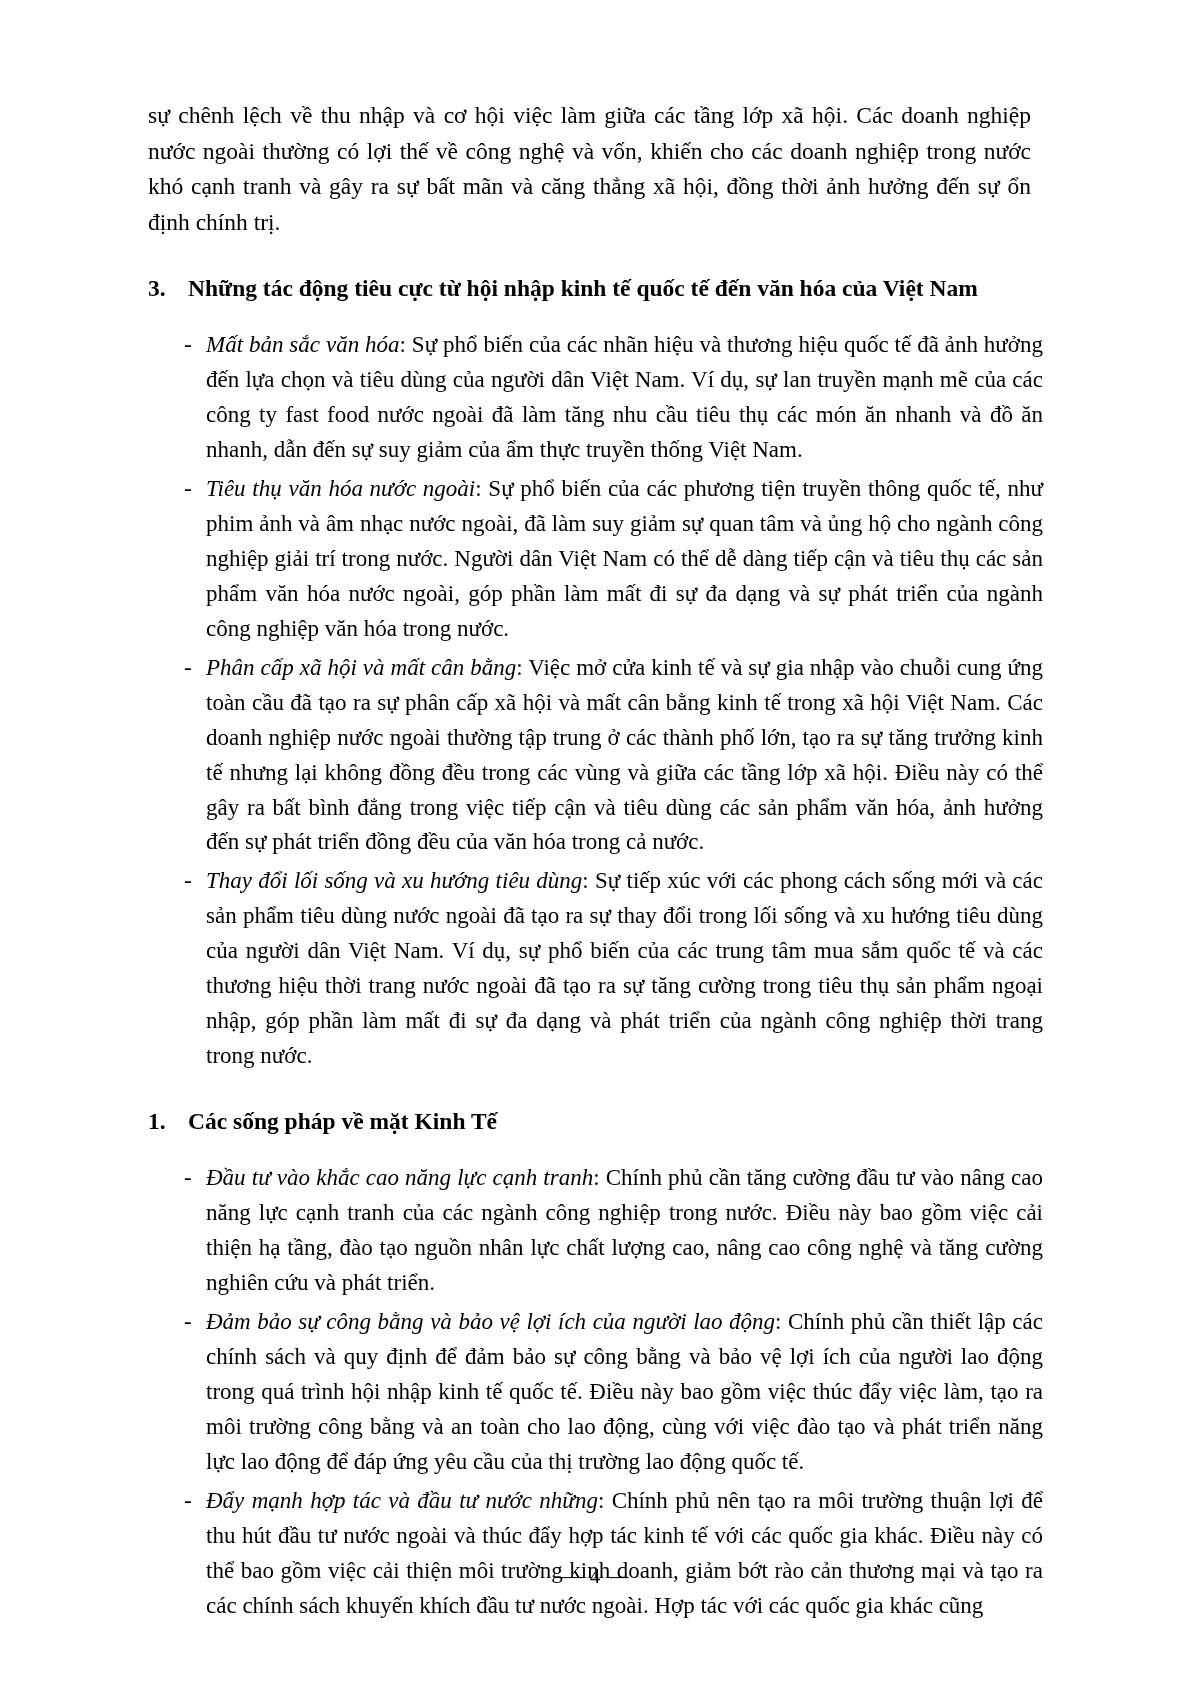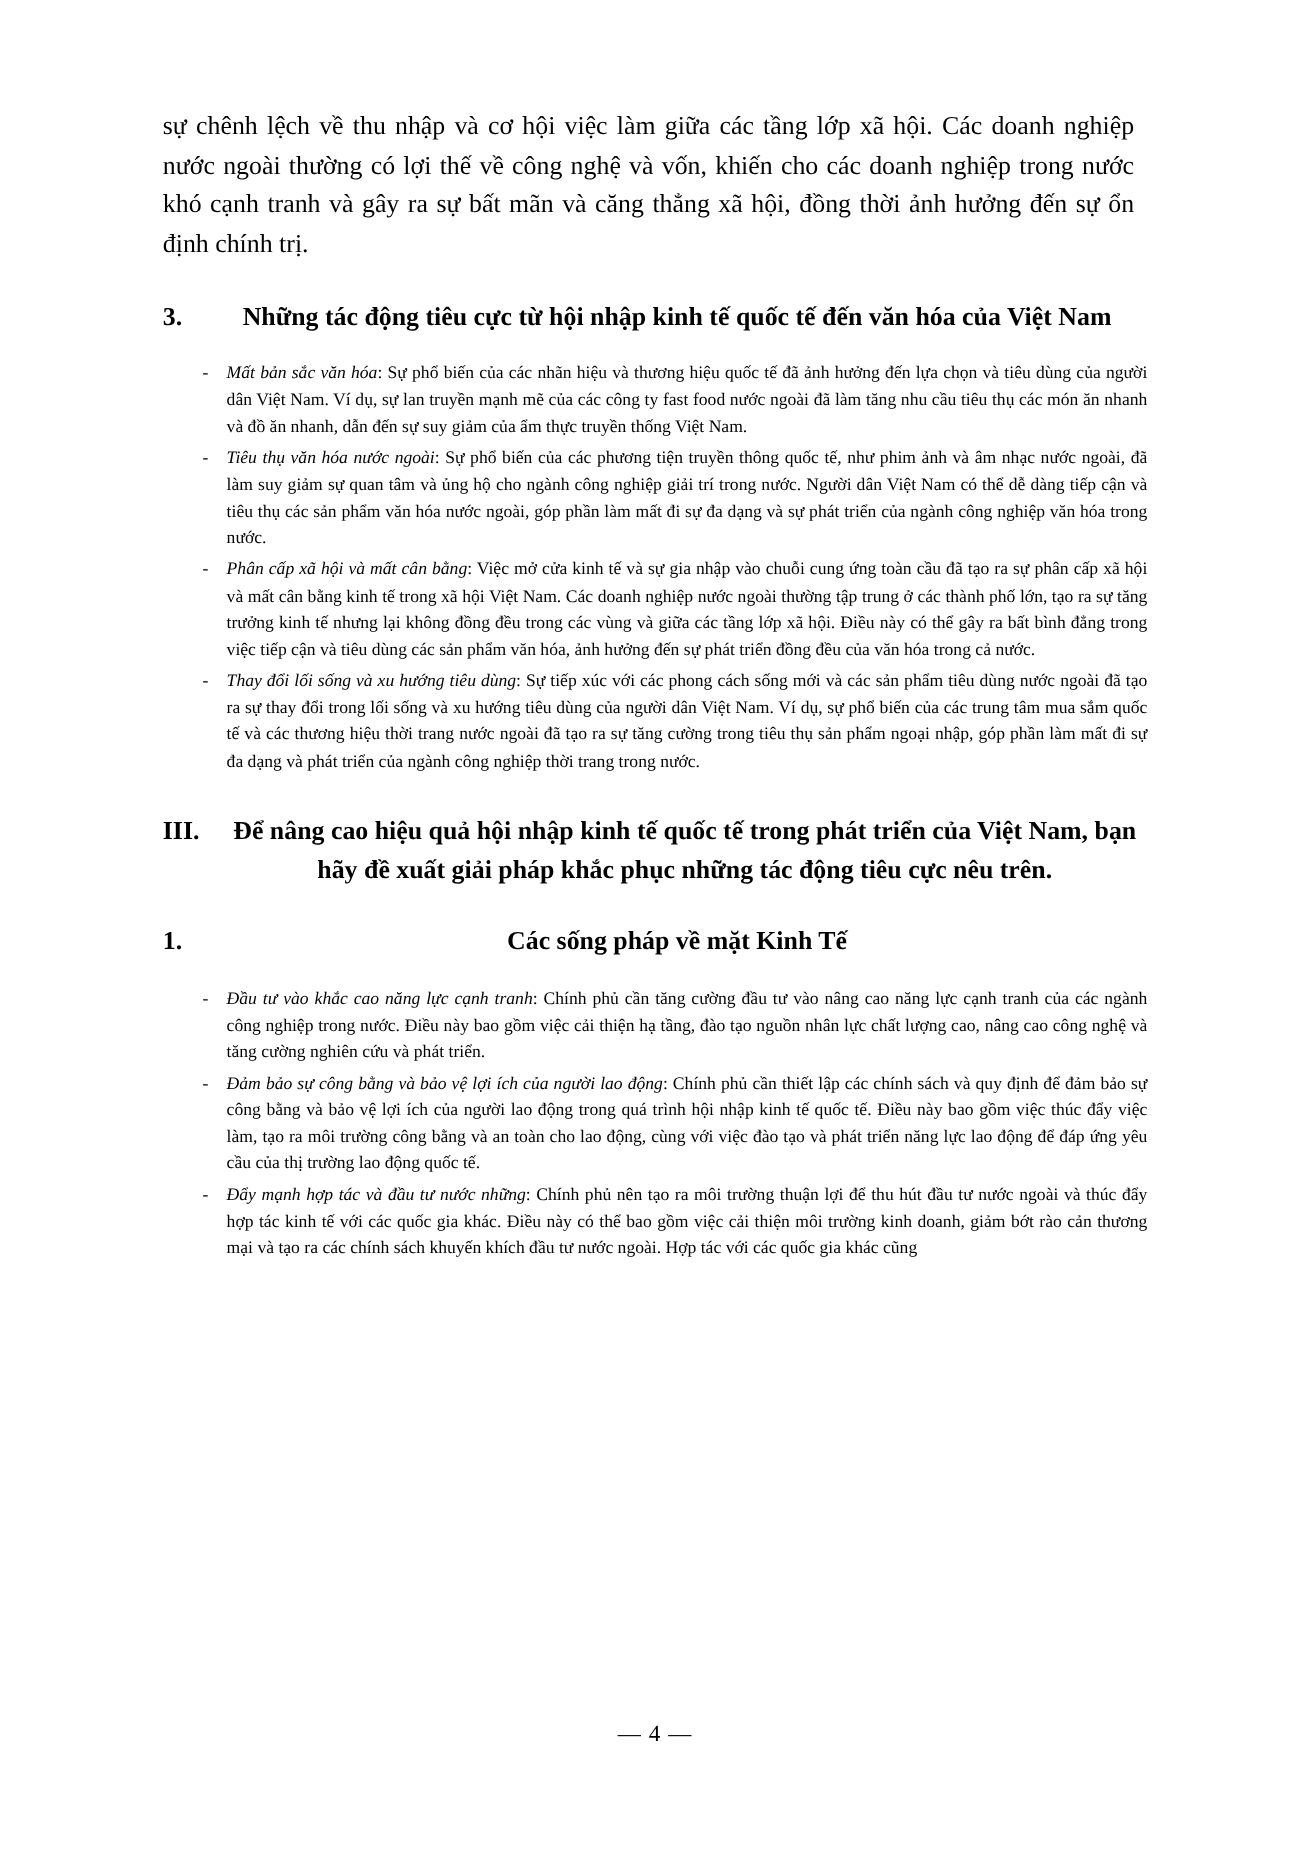"Những tác động tiêu cực" .heading .txt { text-align: center -> left }
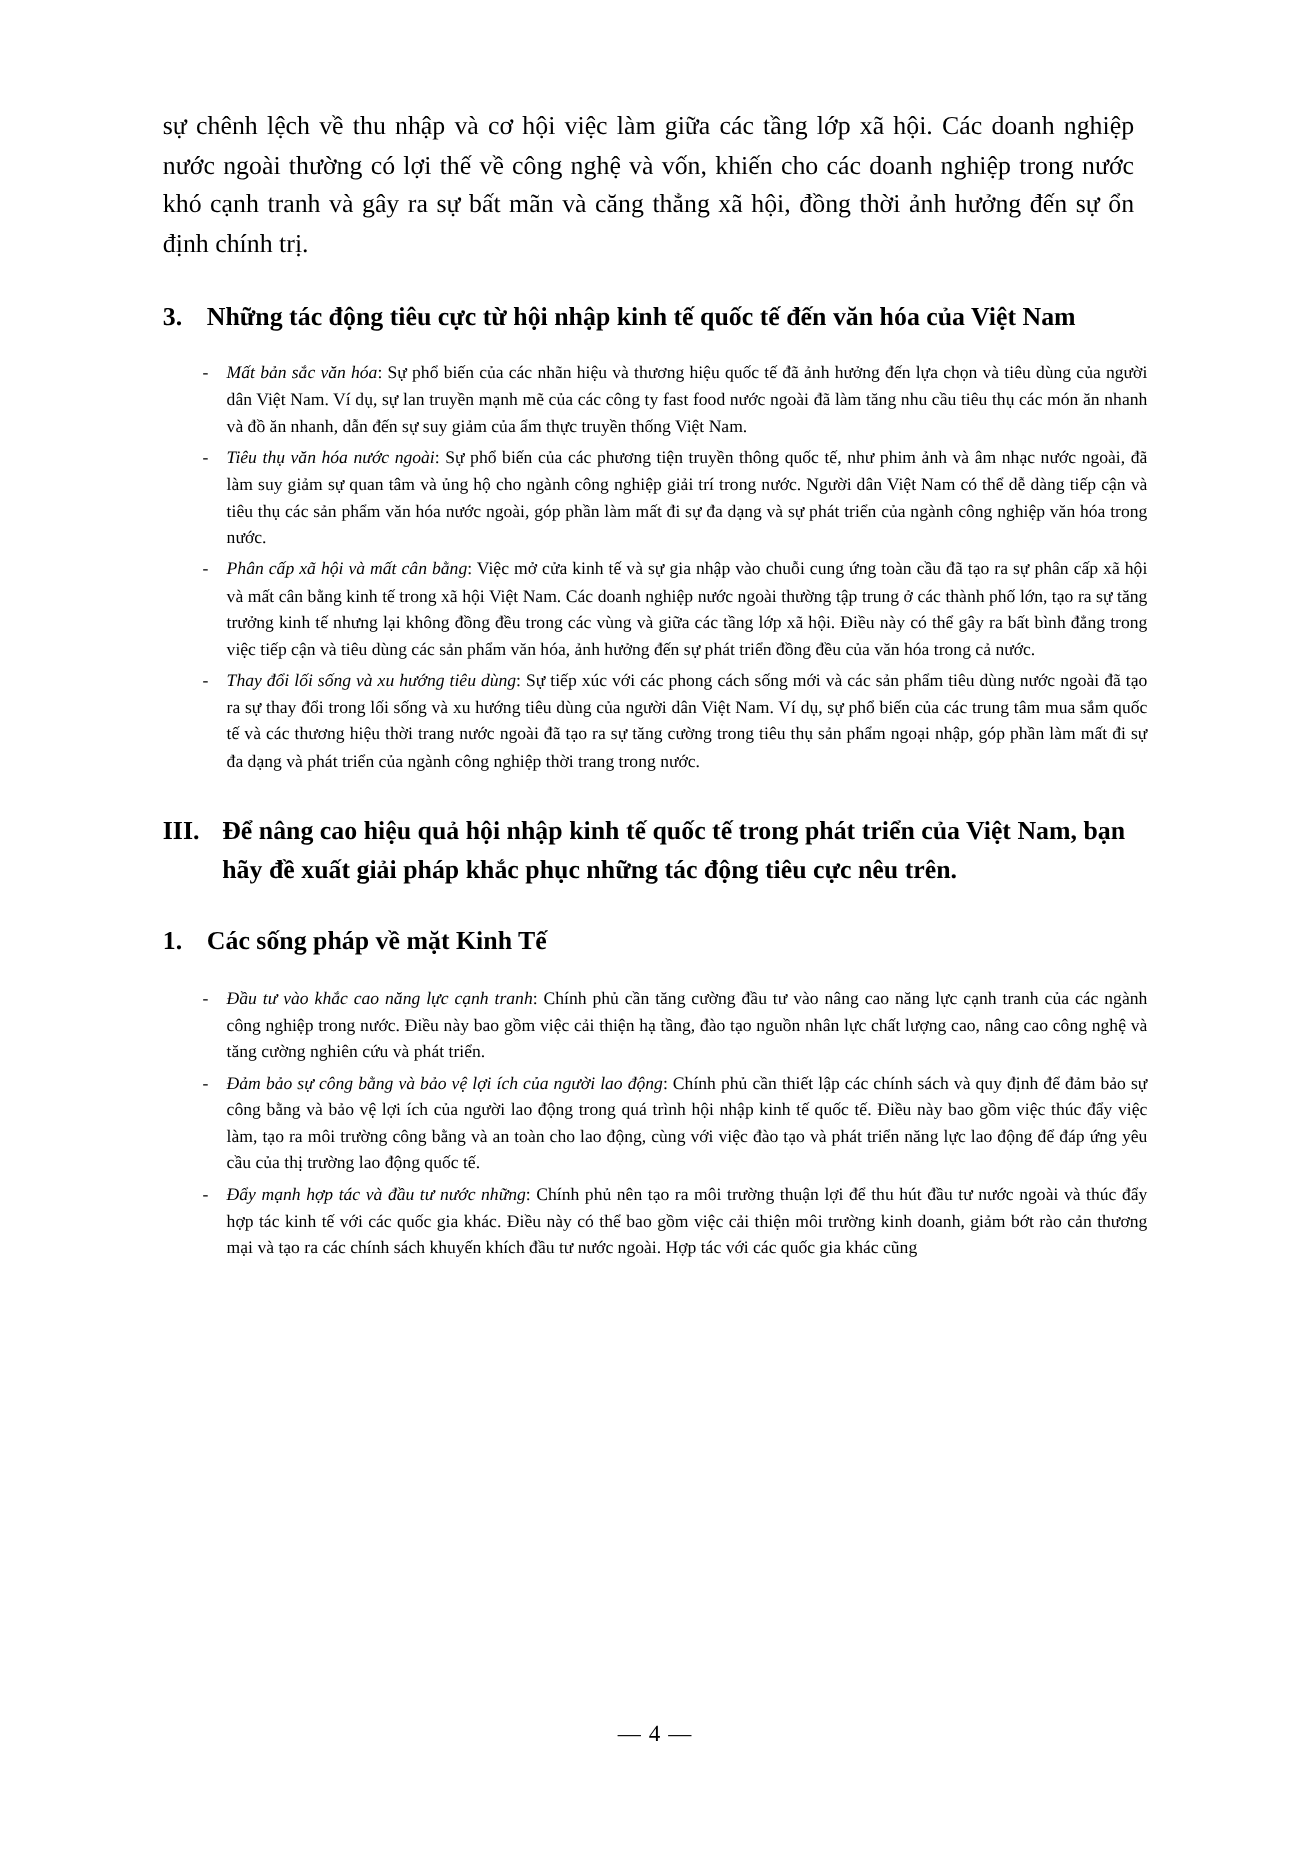"Mất bản sắc văn hóa:" ul.bullets > li { font-size: 16px -> 23px }
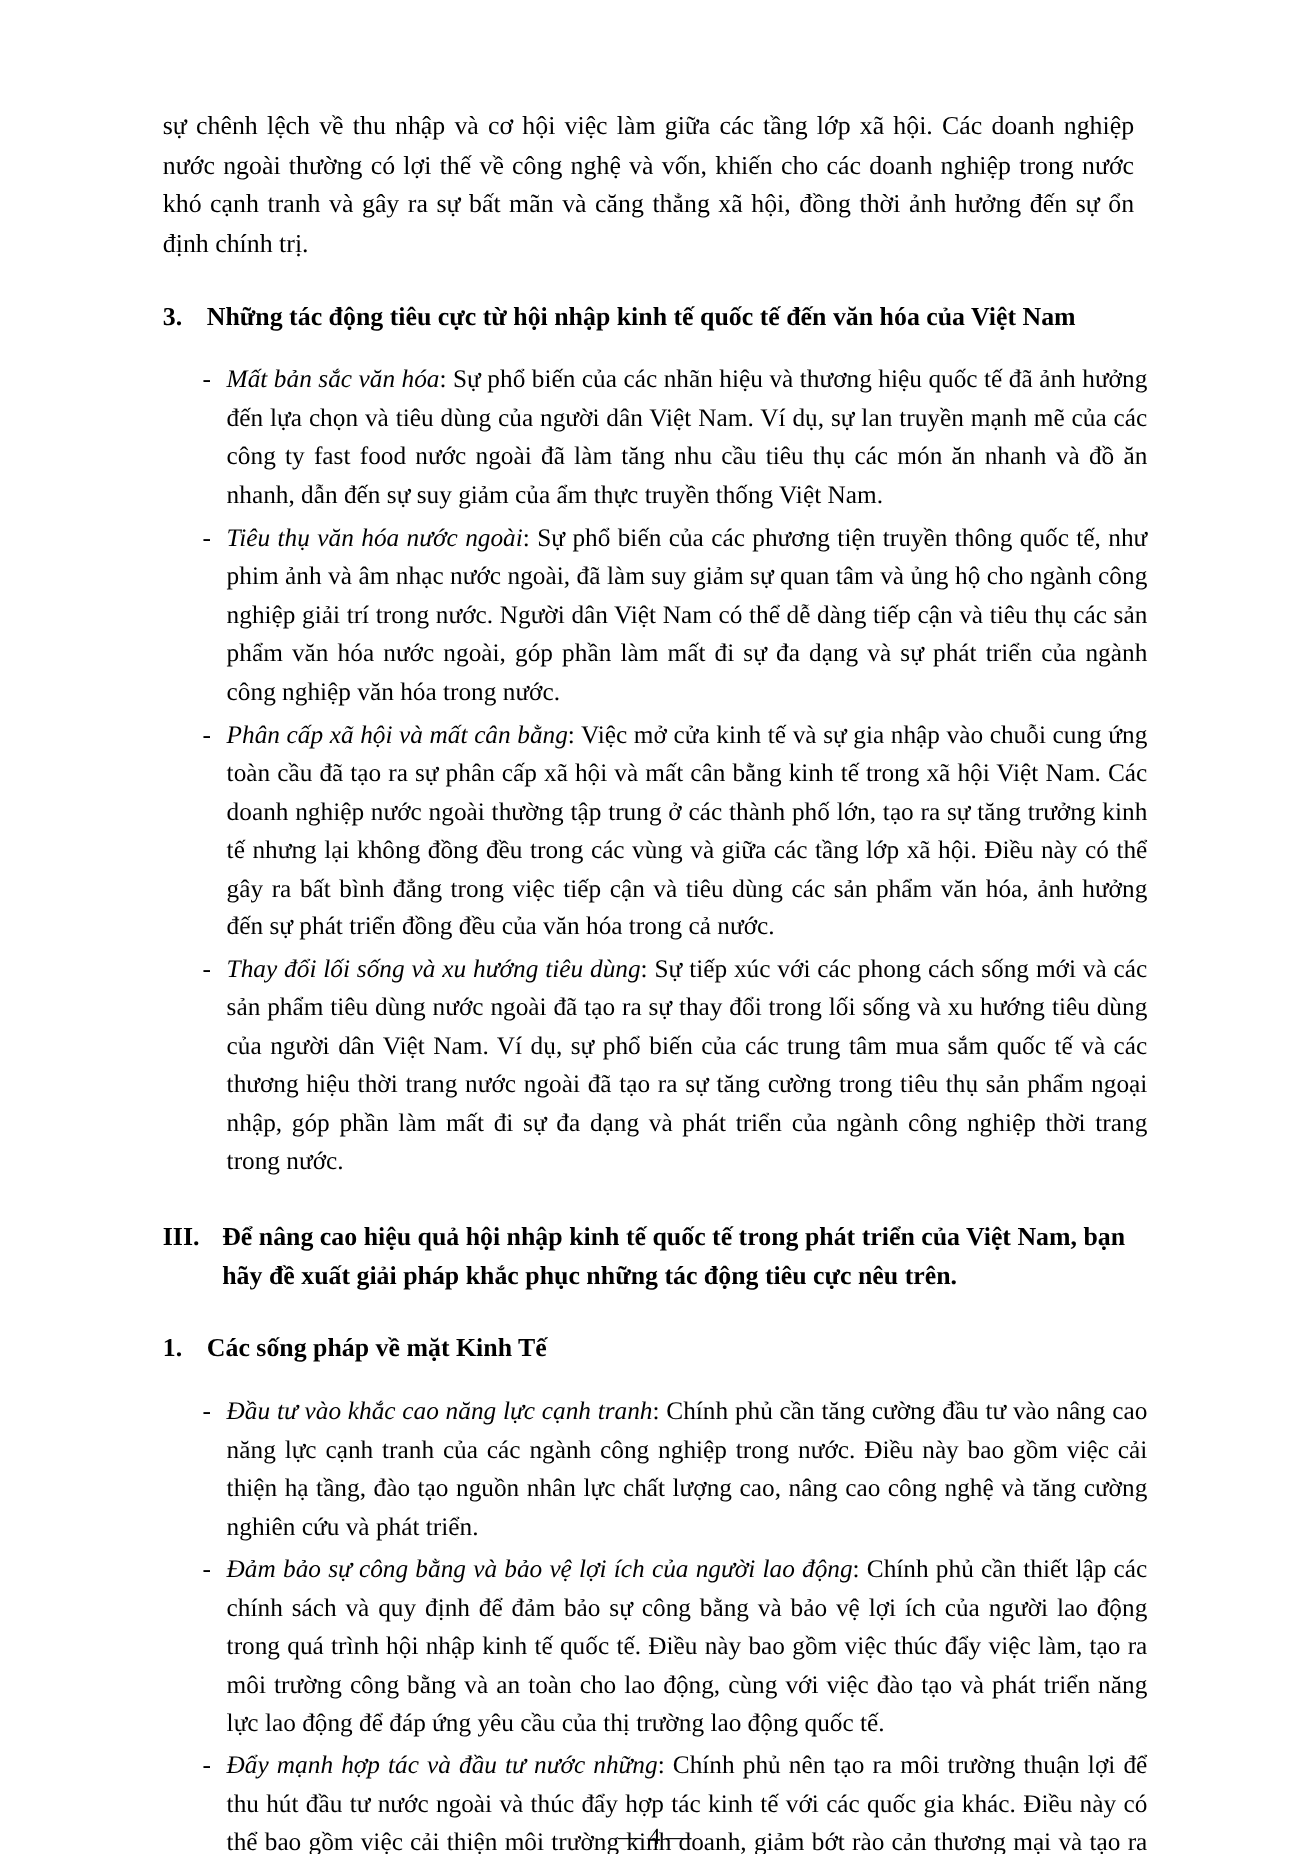"III." div.heading { html: <div> <span>III.</span> <span>Để nâng cao hiệu quả hội nhập kinh tế quốc tế trong phát triển của Việt Nam, bạn hãy đề xuất giải pháp khắc phục những tác động tiêu cực nêu trên.</span> </div> -> none }
